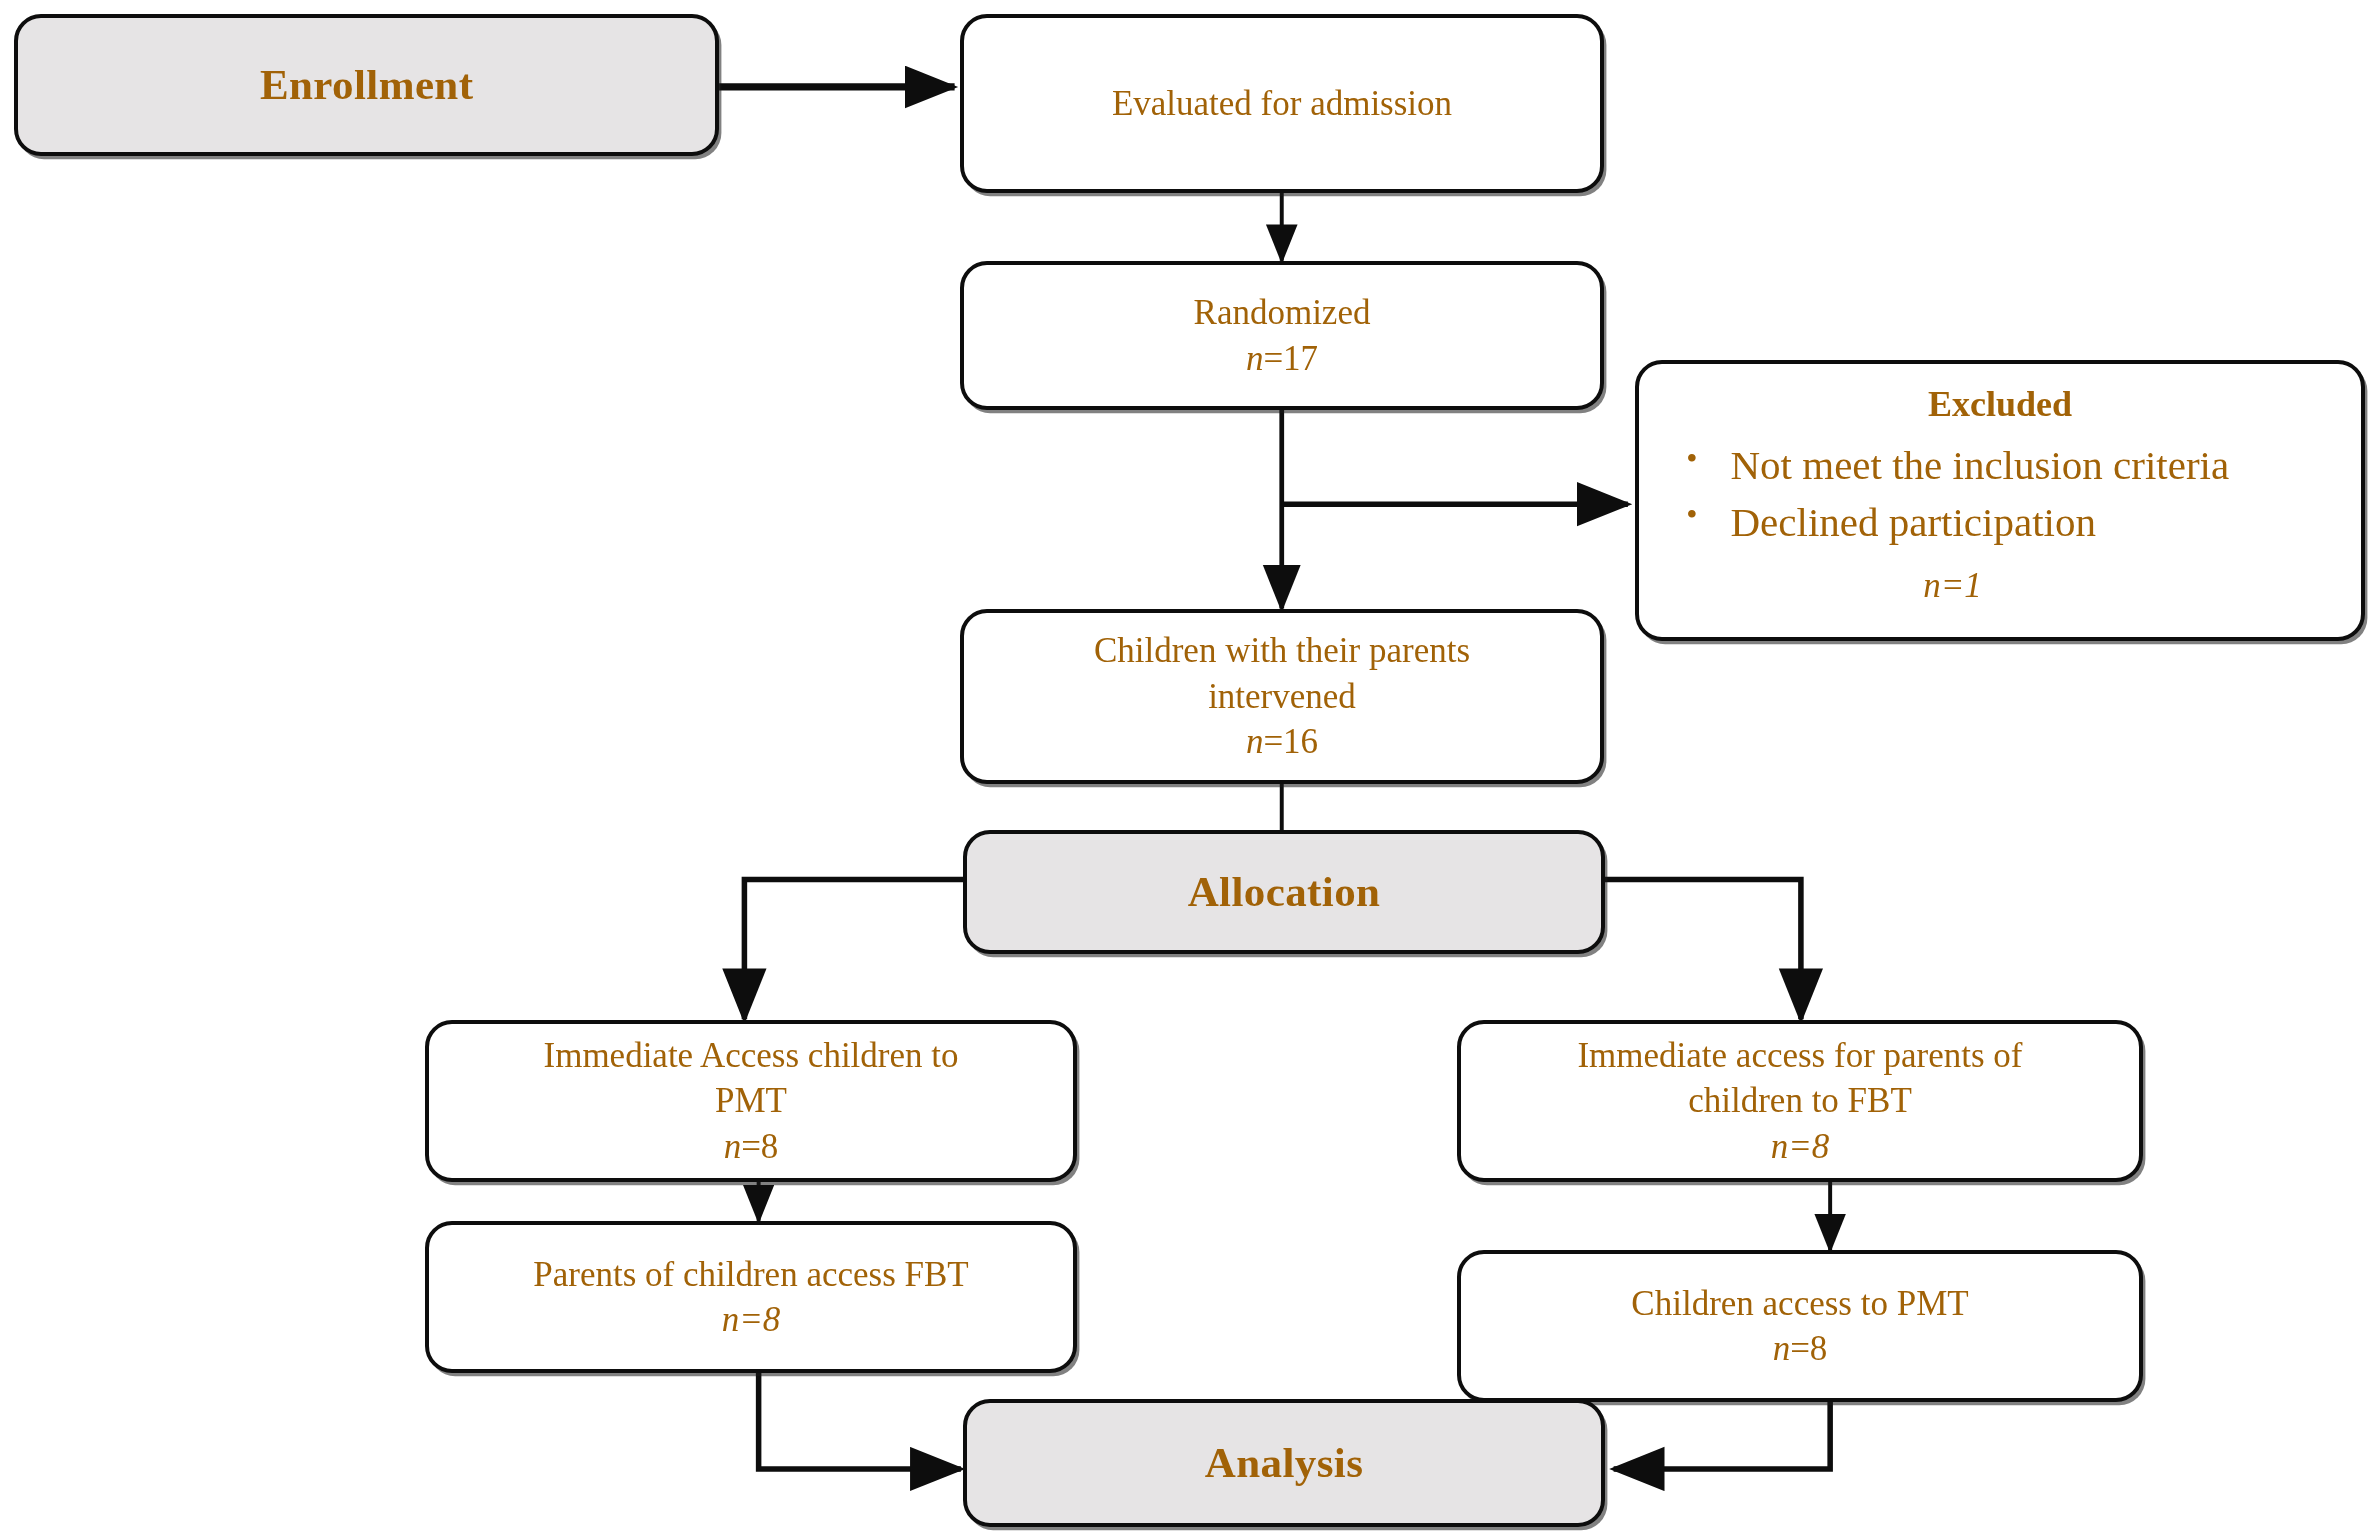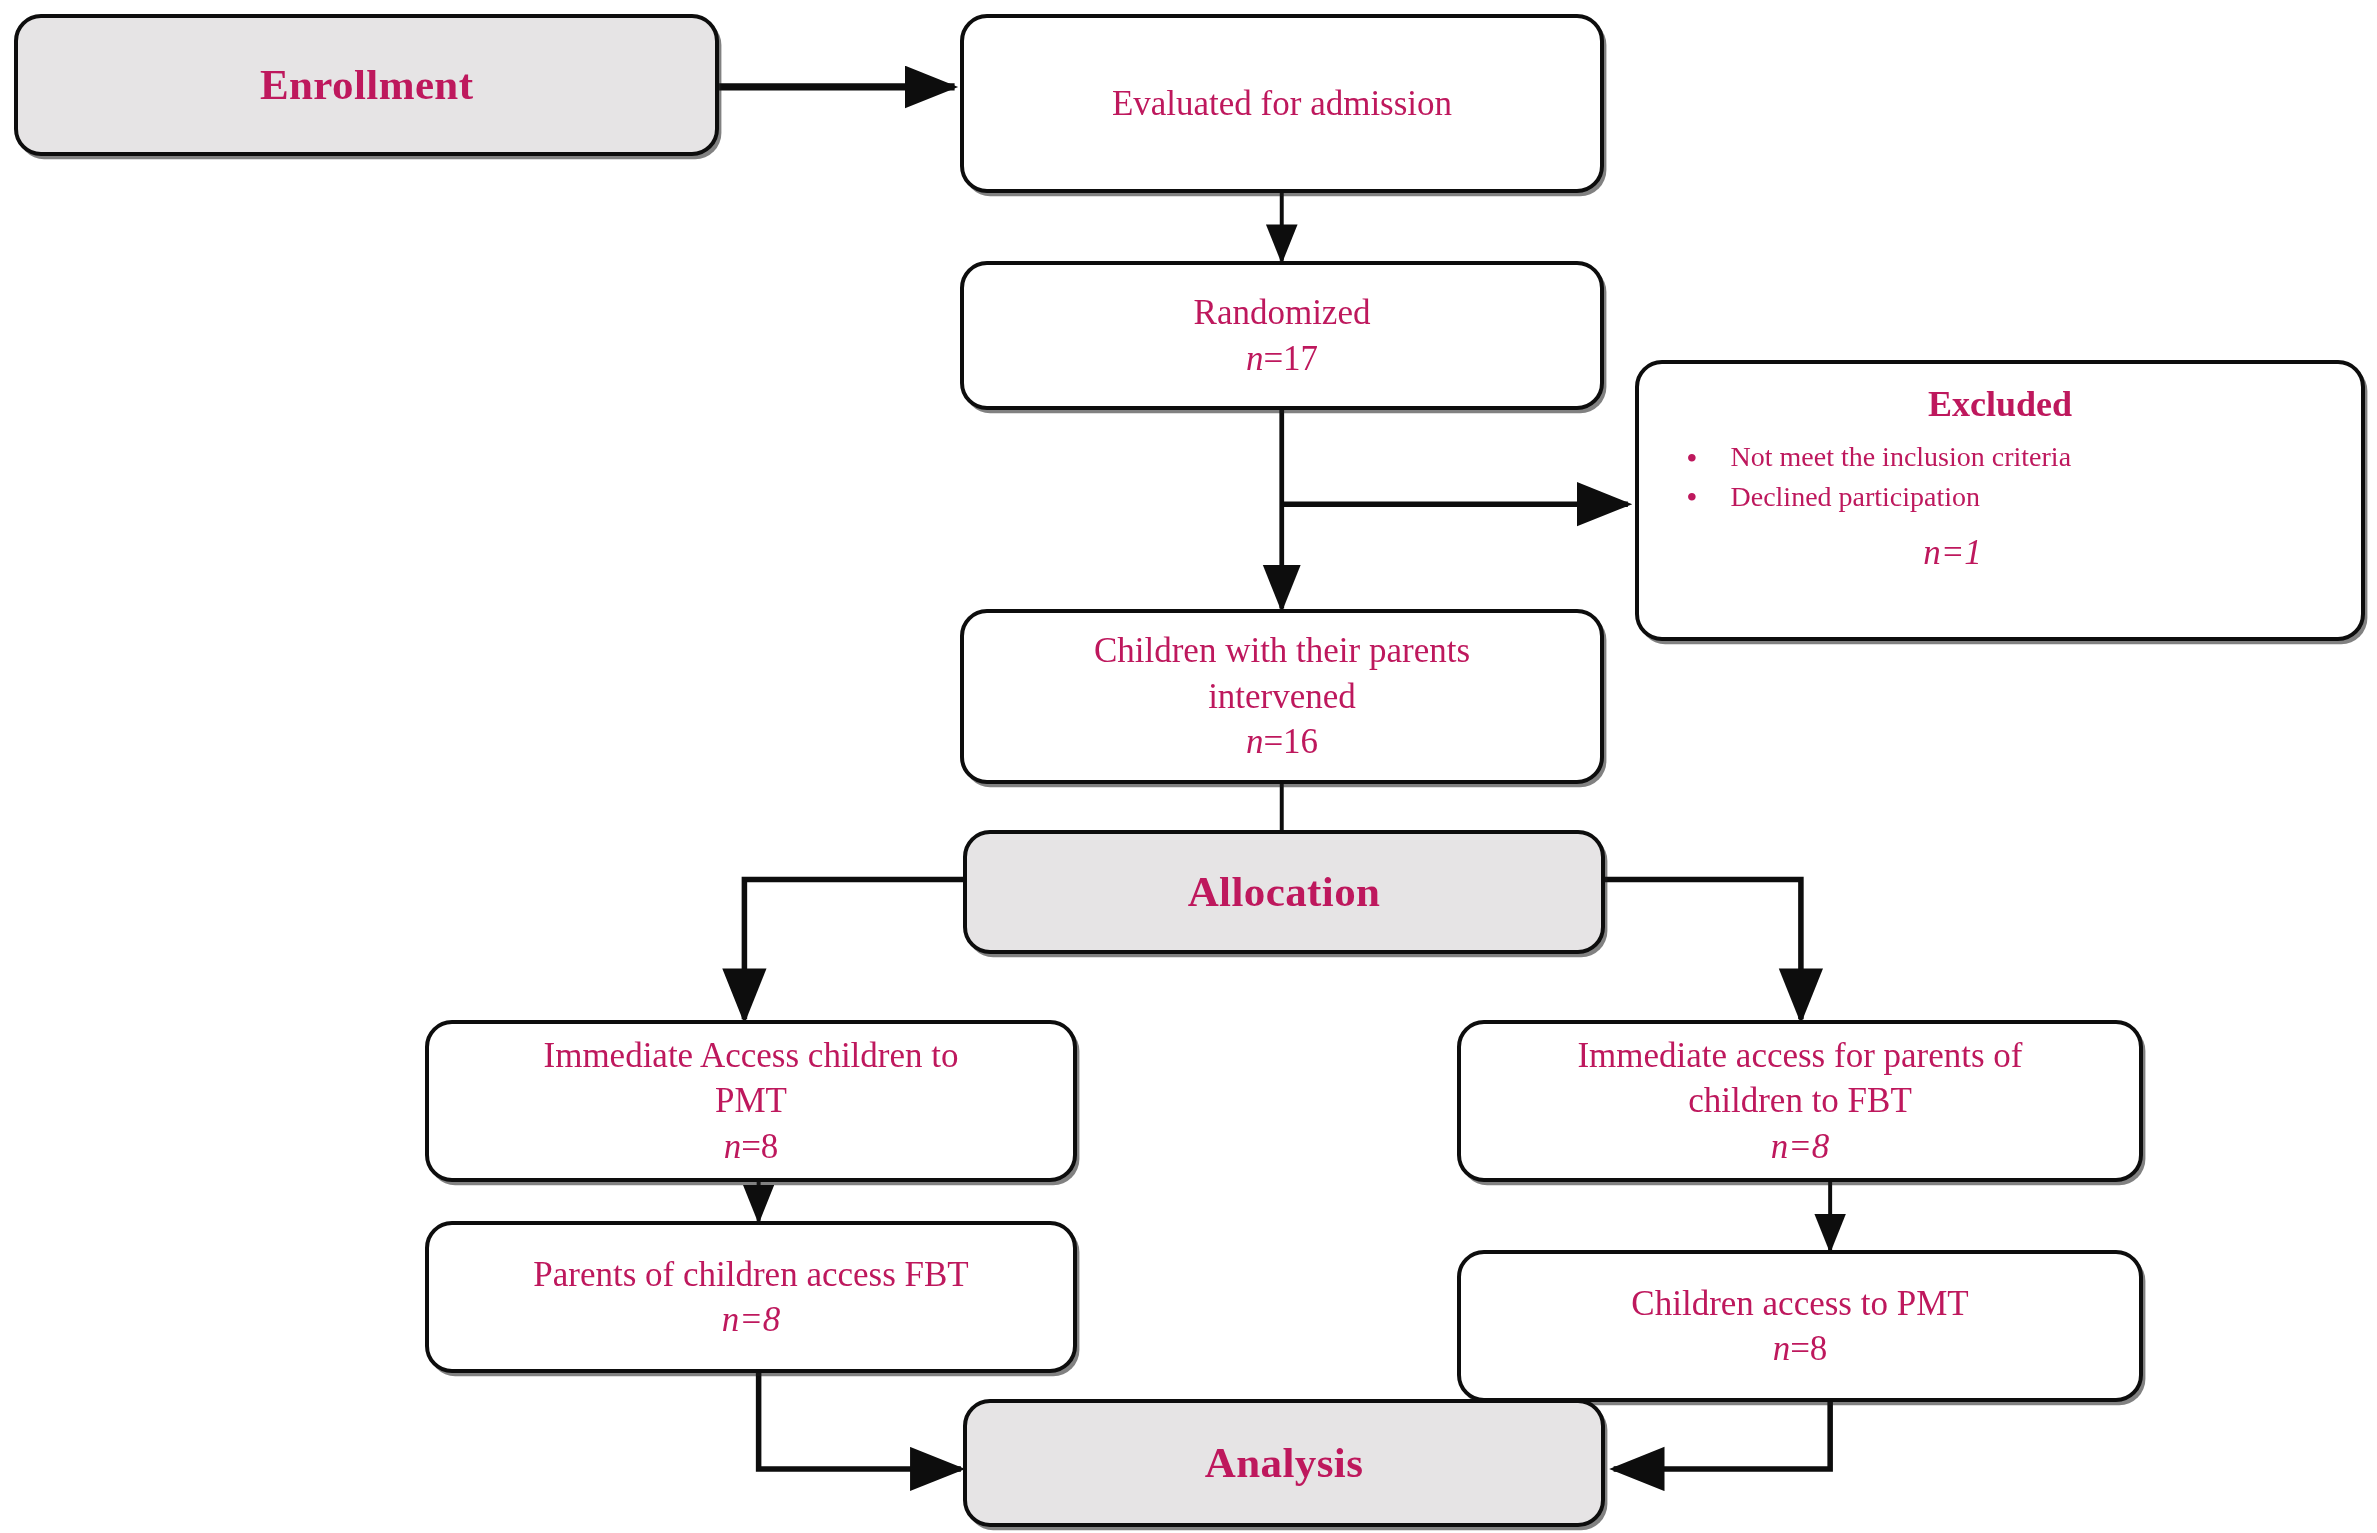"Enrollment" .node { color: #be185d -> #a16207 }
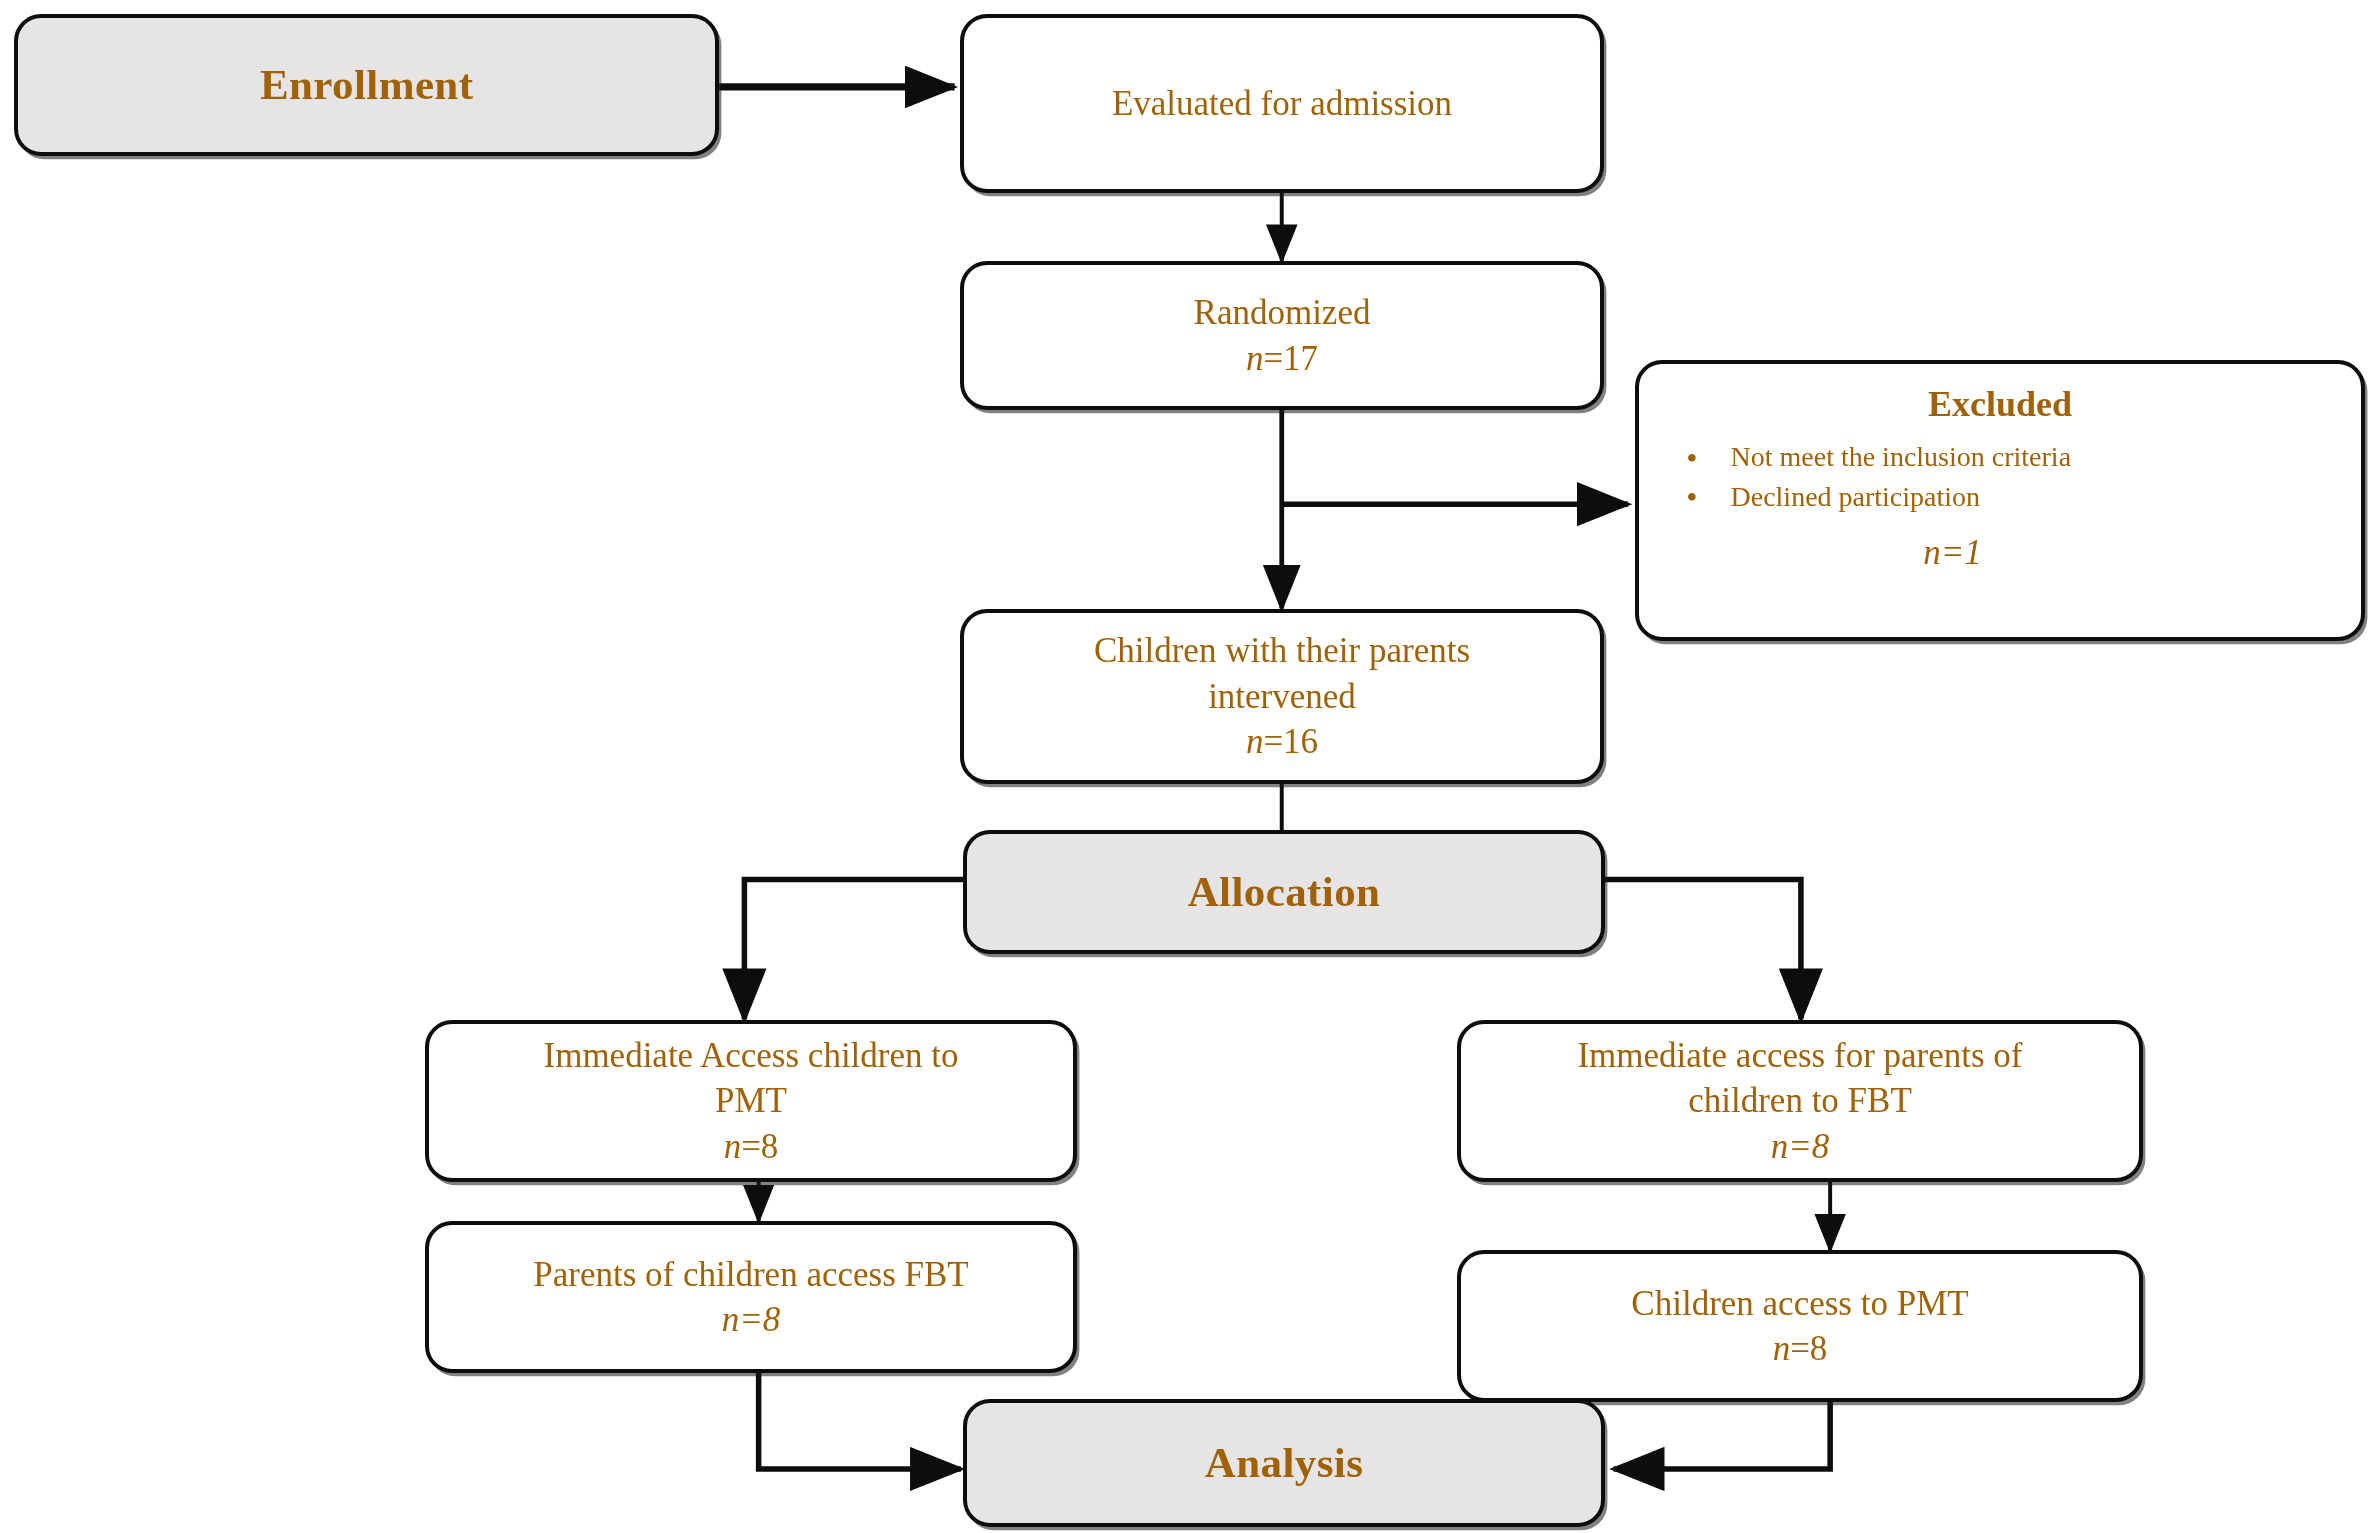"Not meet the inclusion criteria" .excl-list { font-size: 28px -> 41px }
